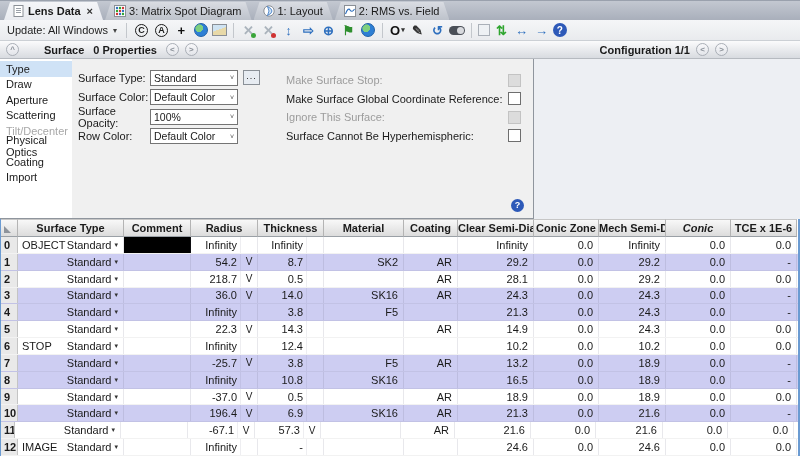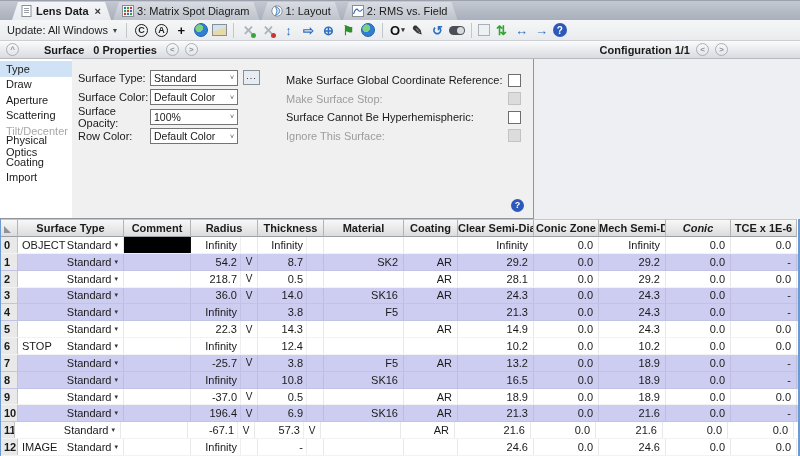"Lens Data" .tabbar { padding-left: 12px -> 4px }
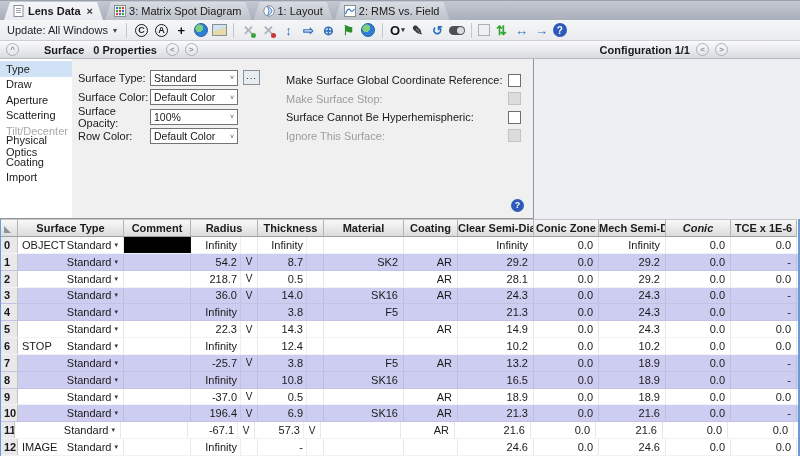"Make Surface Global Coordinate" div.crow { order: before "Make Surface Stop:" -> after "Make Surface Stop:" }
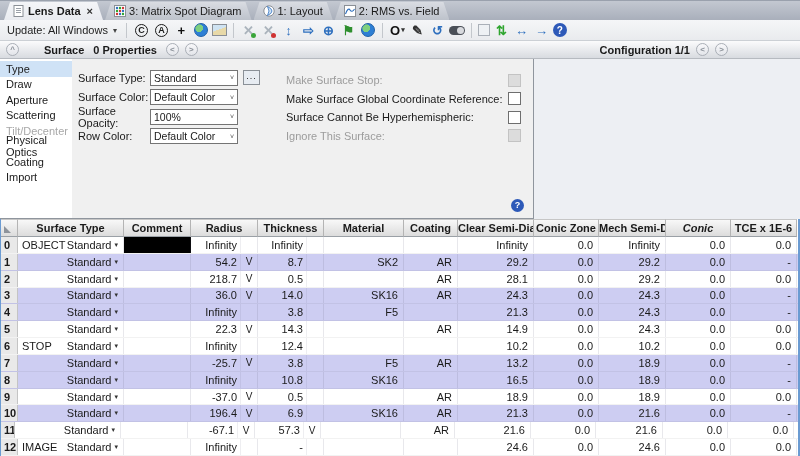"Surface Cannot Be Hyperhemispheric:" div.crow { order: before "Ignore This Surface:" -> after "Ignore This Surface:" }
